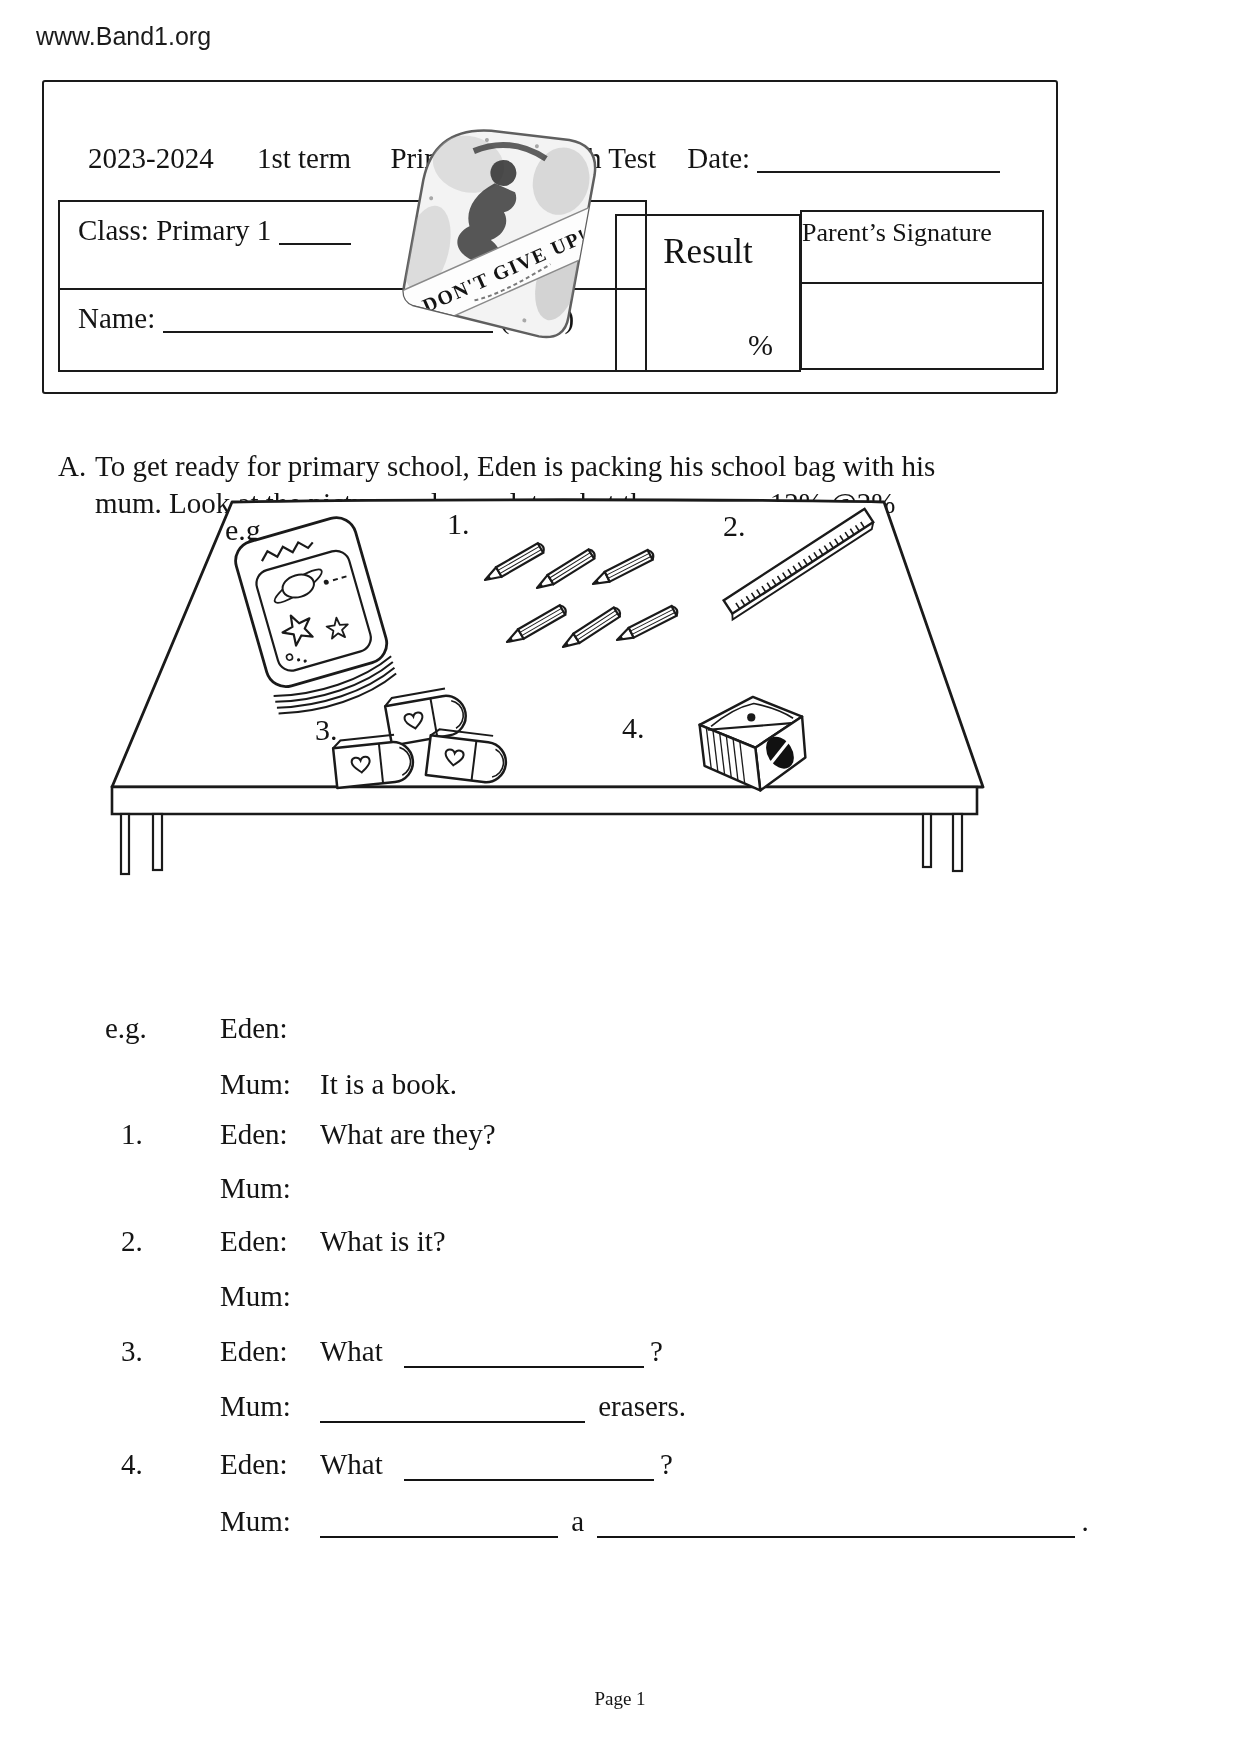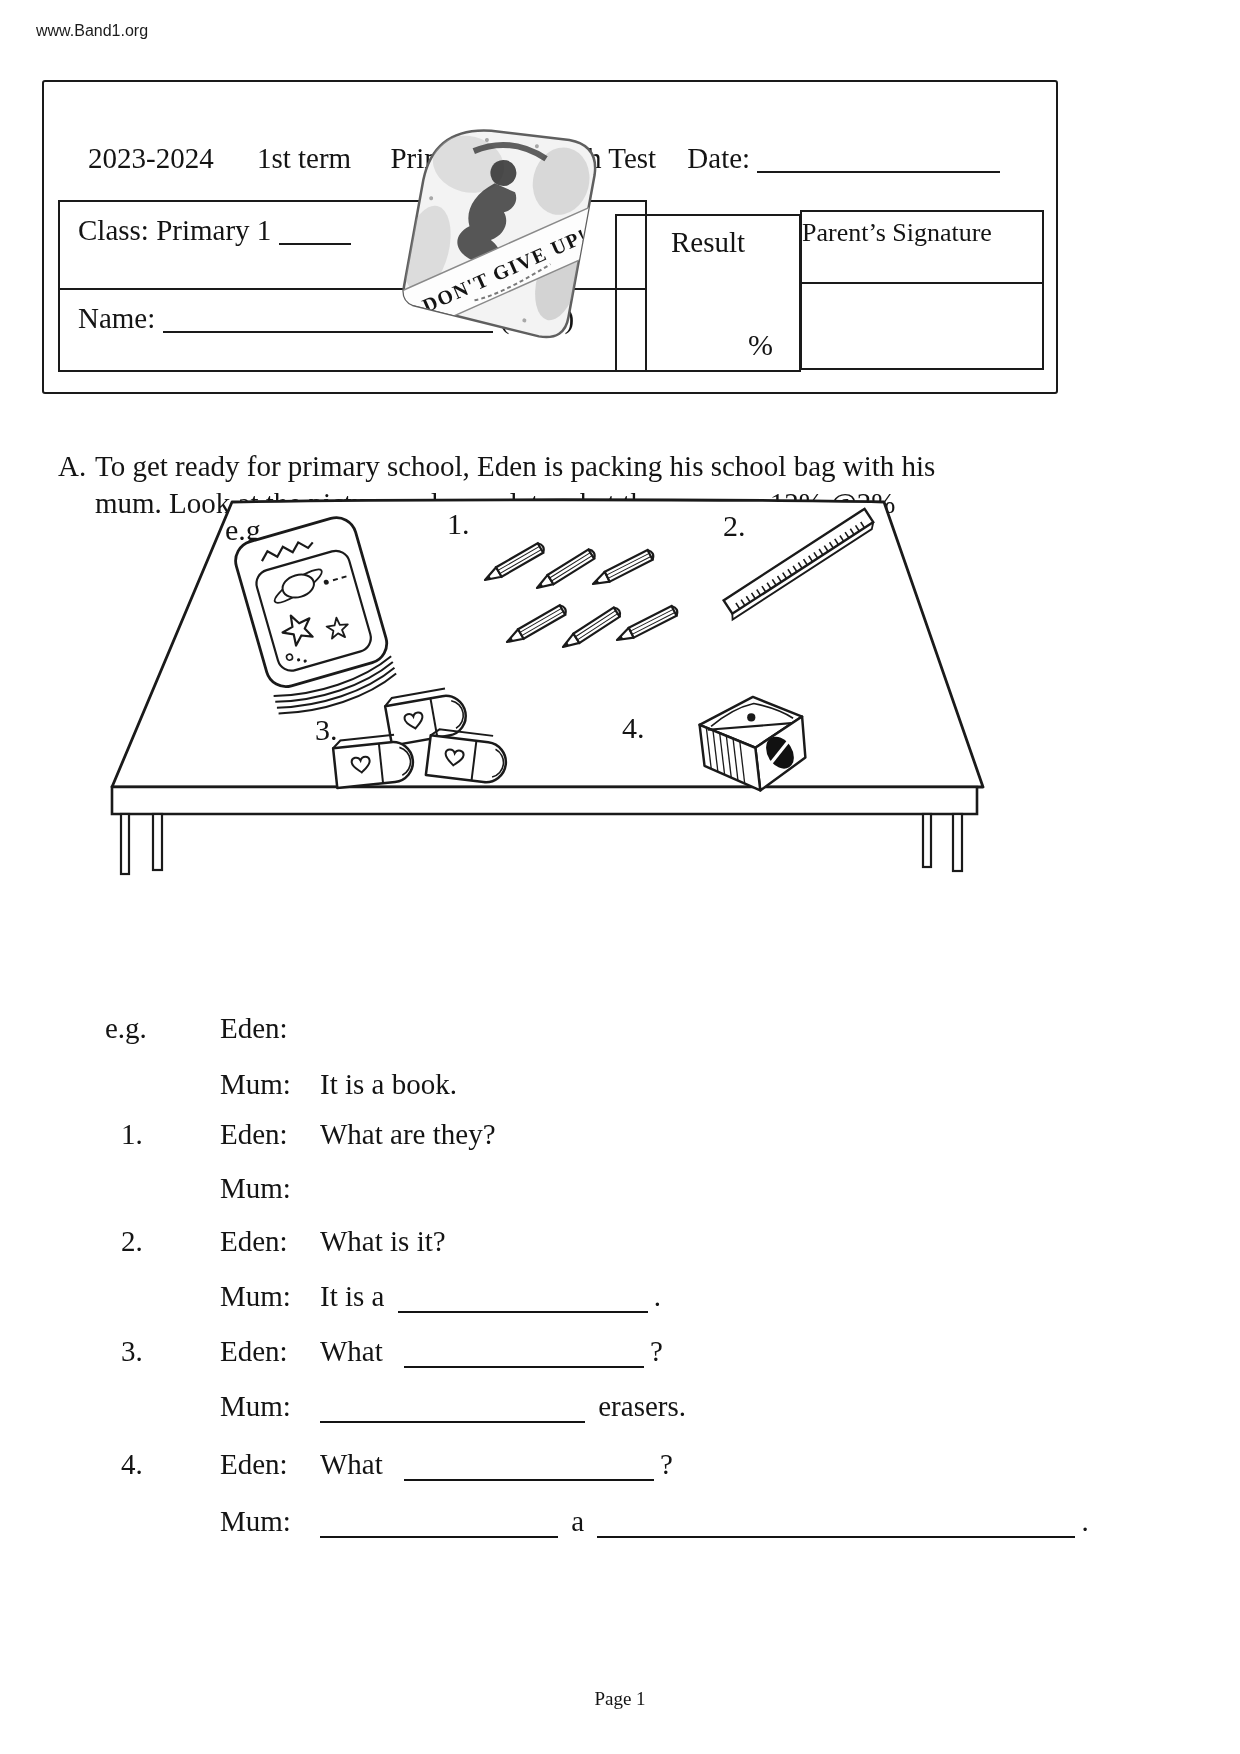"www.Band1.org" .watermark { font-size: 16px -> 25px }
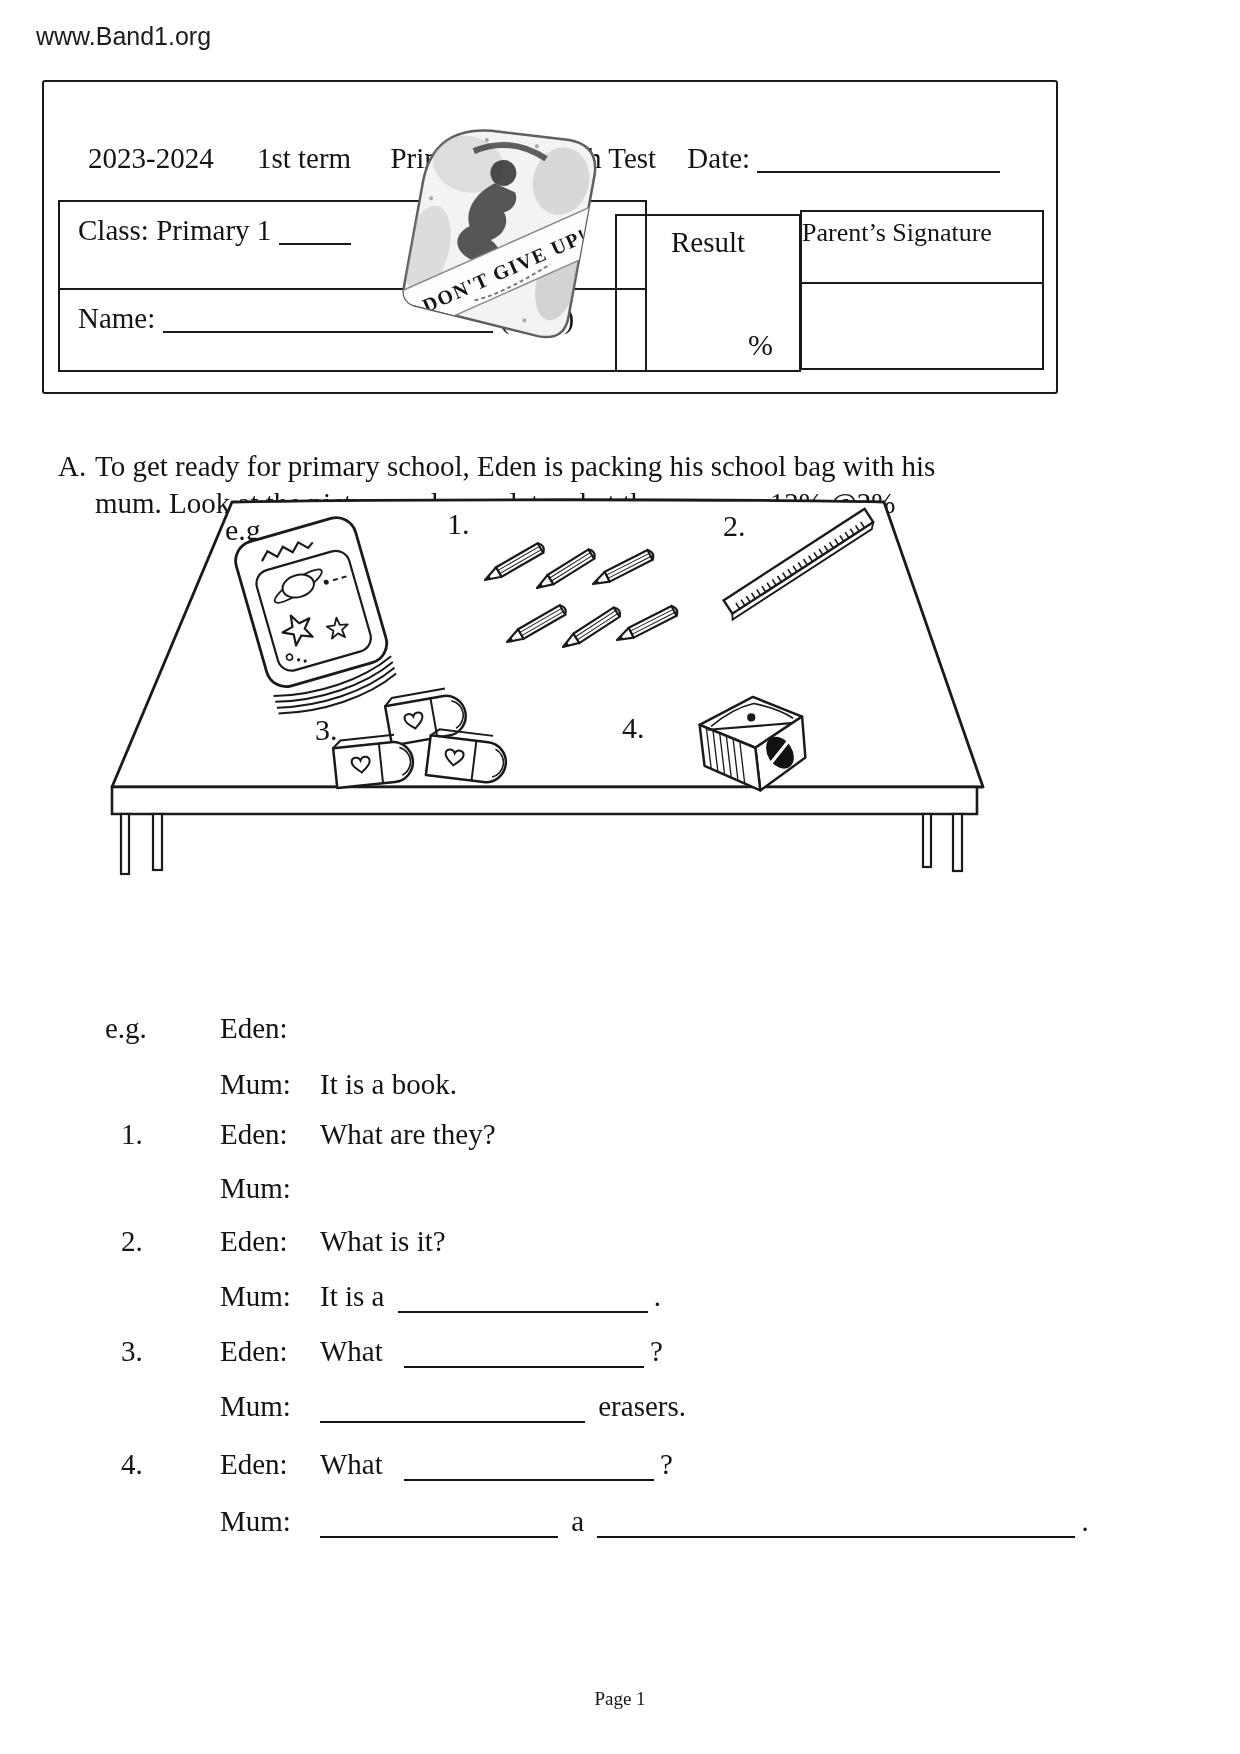"Result" .result-label { font-size: 29px -> 35px; margin-top: 10px -> 16px }
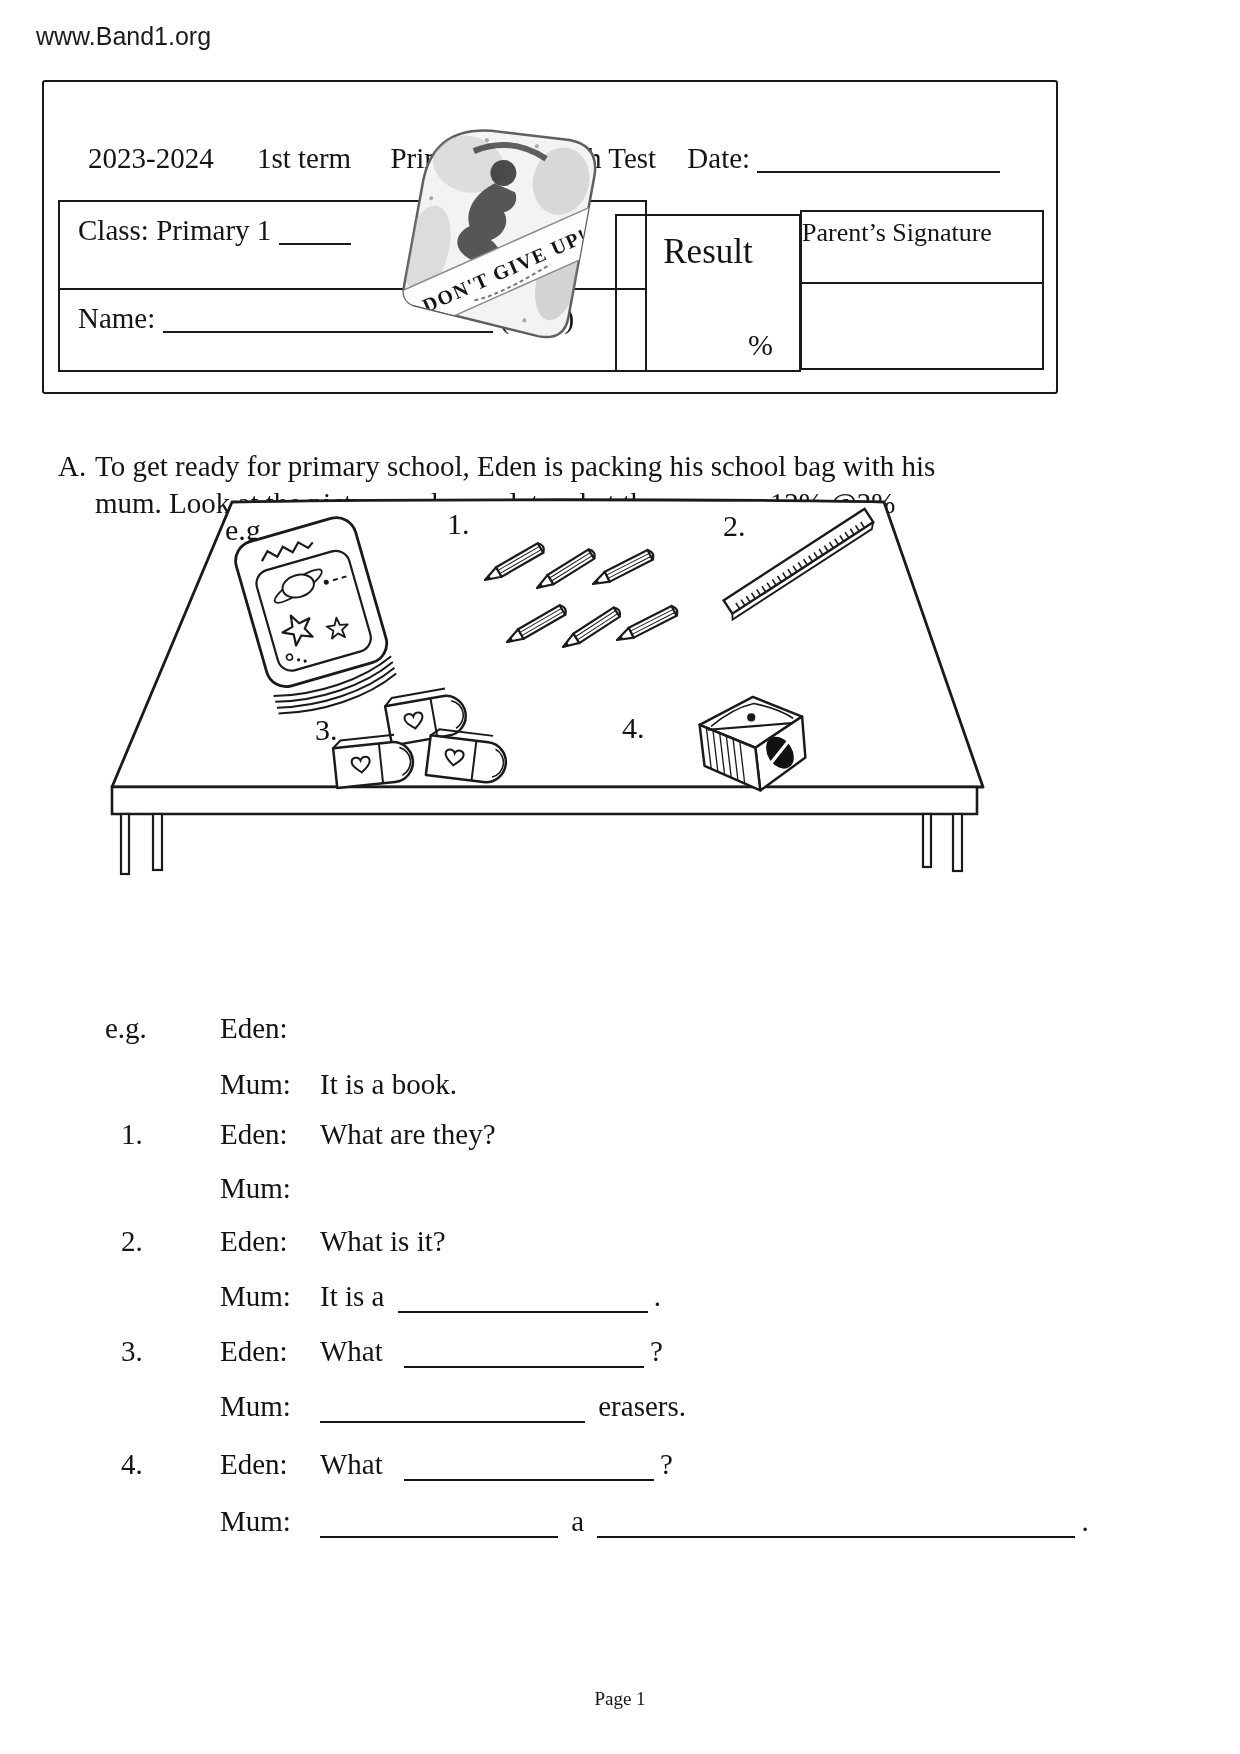"It is a ." span.txt { html: <span> <span>It is a</span> <span></span><span>.</span> </span> -> none }
